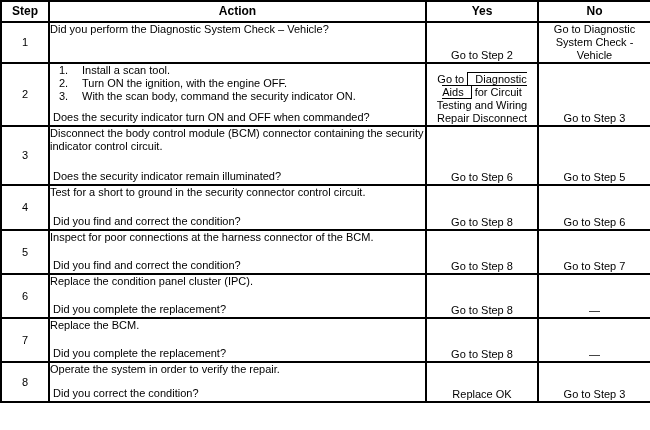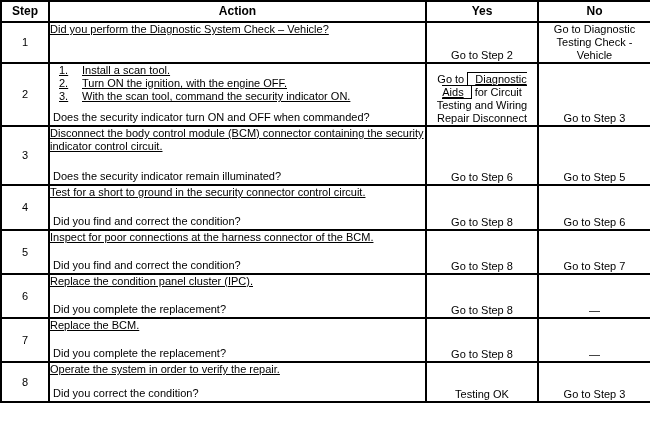"Did you perform the Diagnostic" td.action { text-decoration: underline -> none }
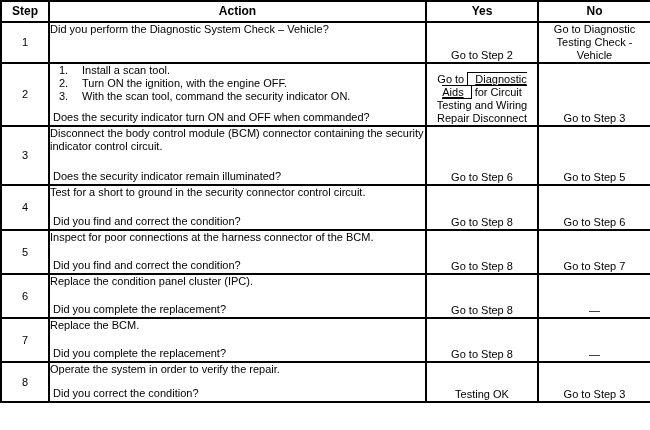"Go to Diagnostic Testing Check" td.no { text: Testing -> System }
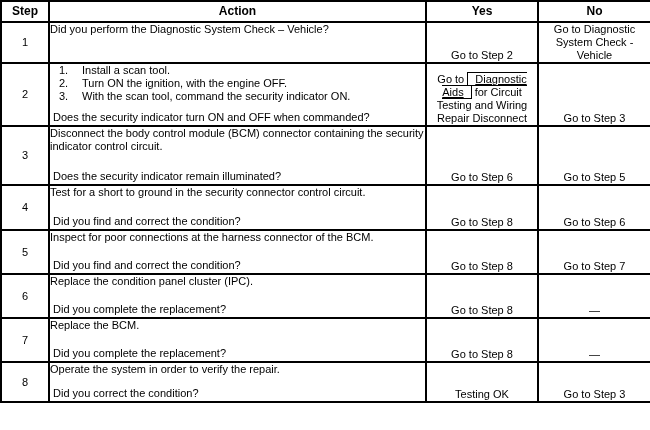"Diagnostic Aids" .linkbox { text-decoration: underline -> none }
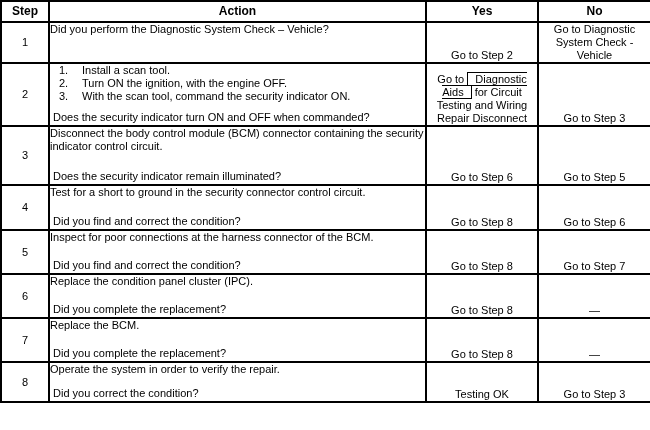"With the scan tool, command" span.li-text { text: tool -> body }
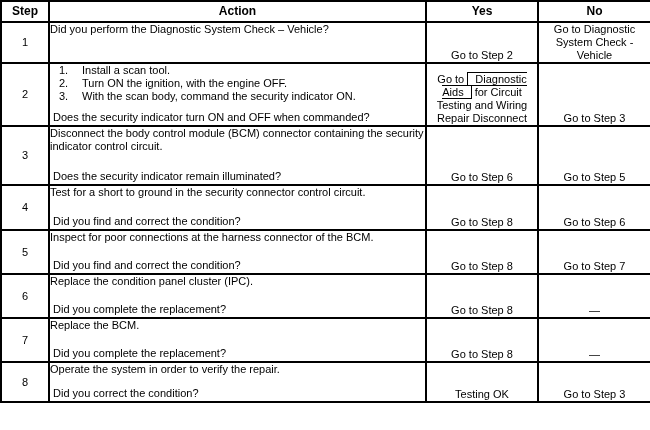"Testing OK" td.yes { text: Testing -> Replace }
